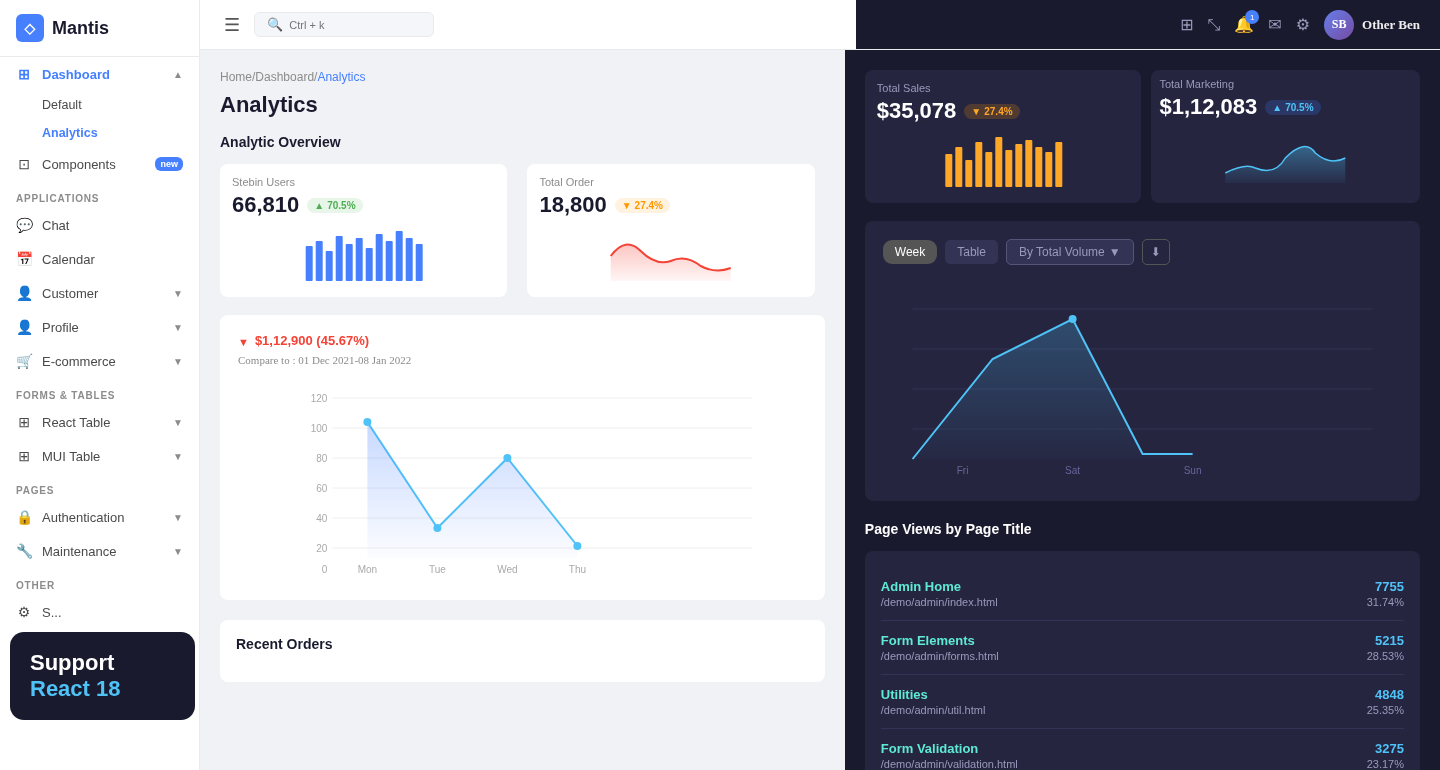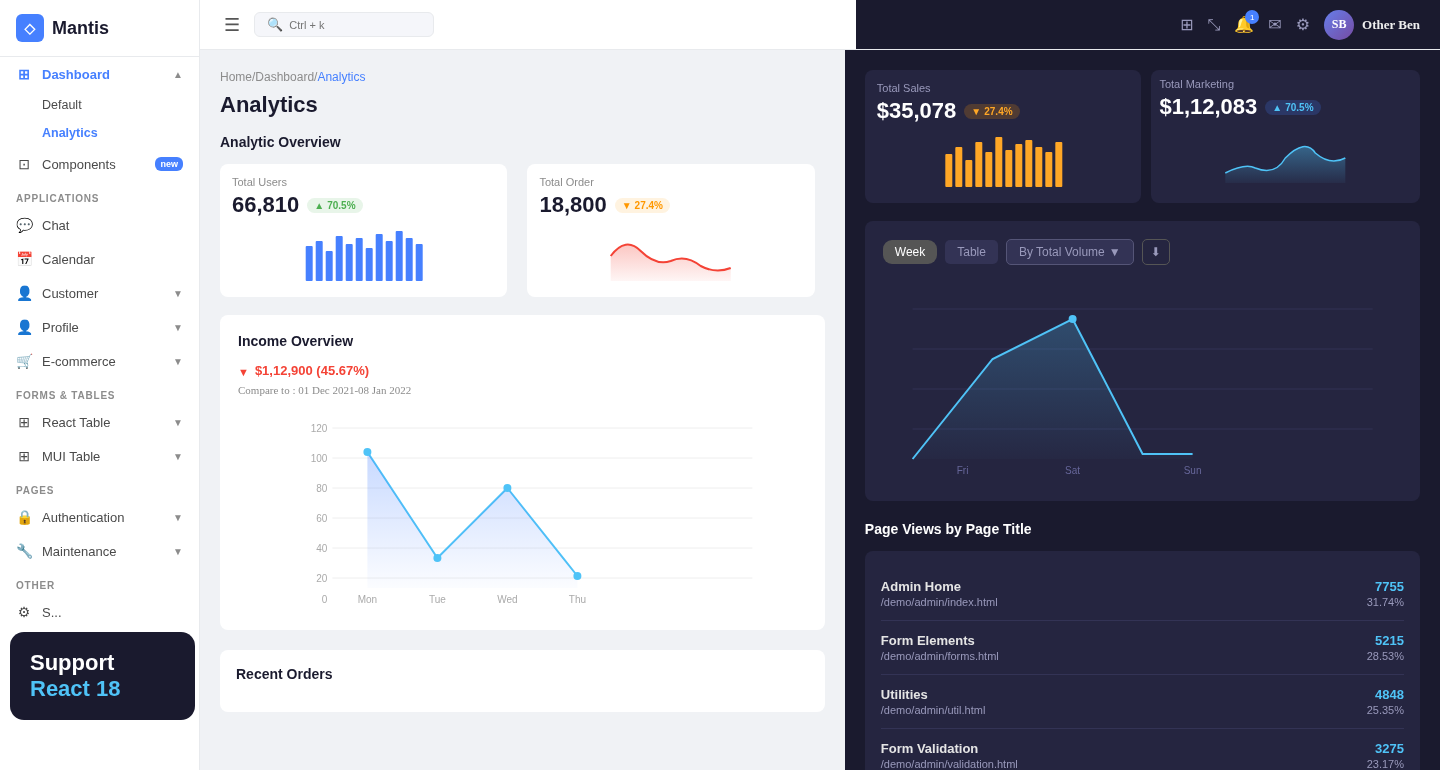"Total Users" div.stat-label { text: Total -> Stebin }
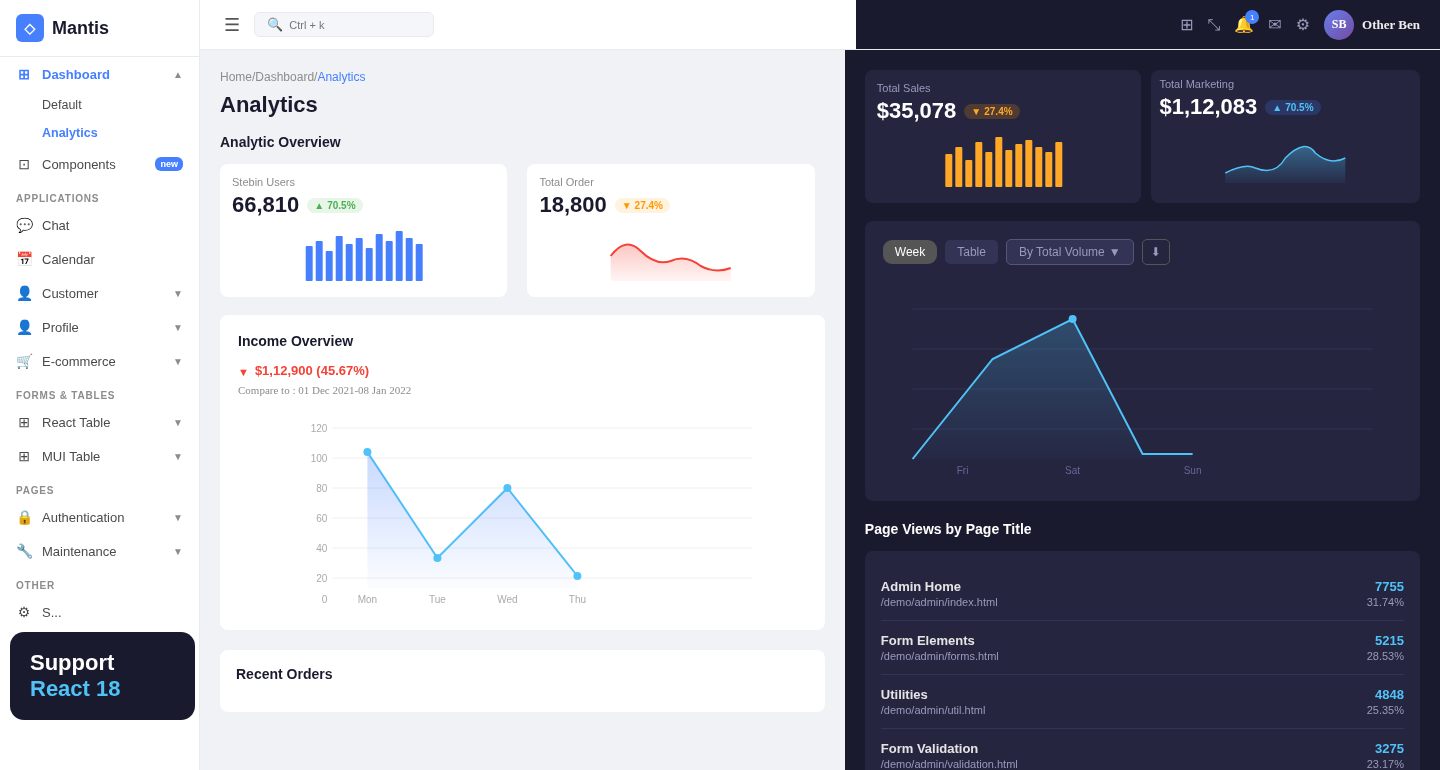"Income Overview" div.section-title { html: <div>Income Overview</div> -> none }
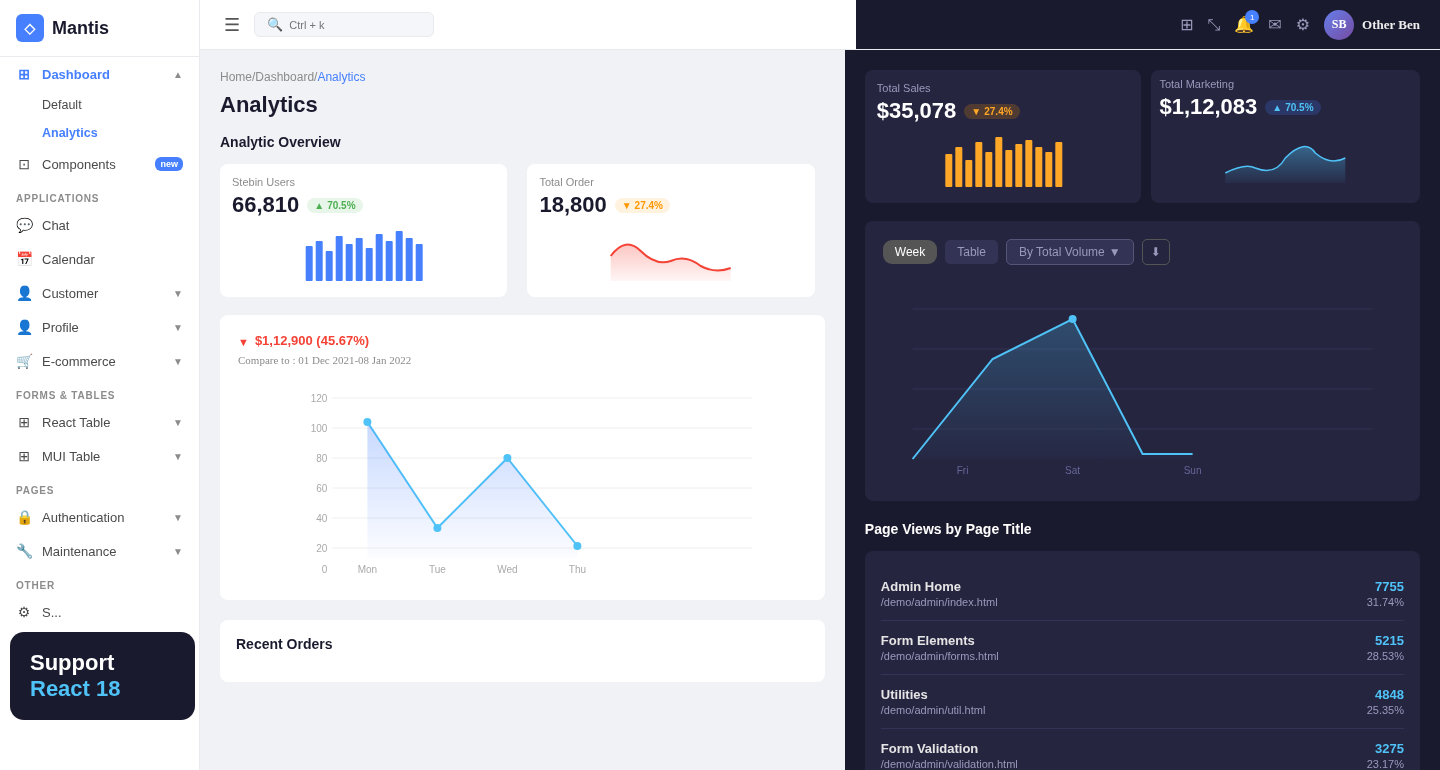"Admin Home" .page-view-info .title { color: #e5e5e5 -> #5eead4 }
